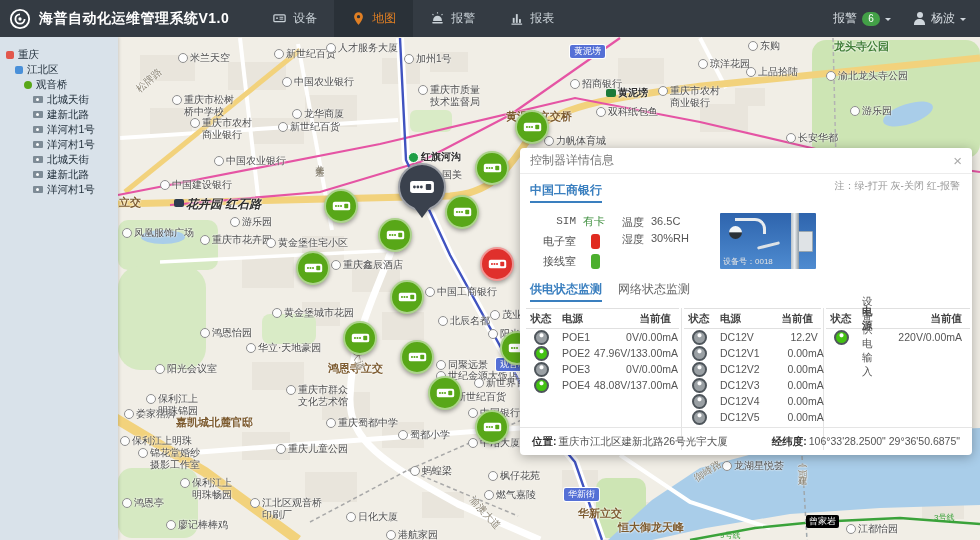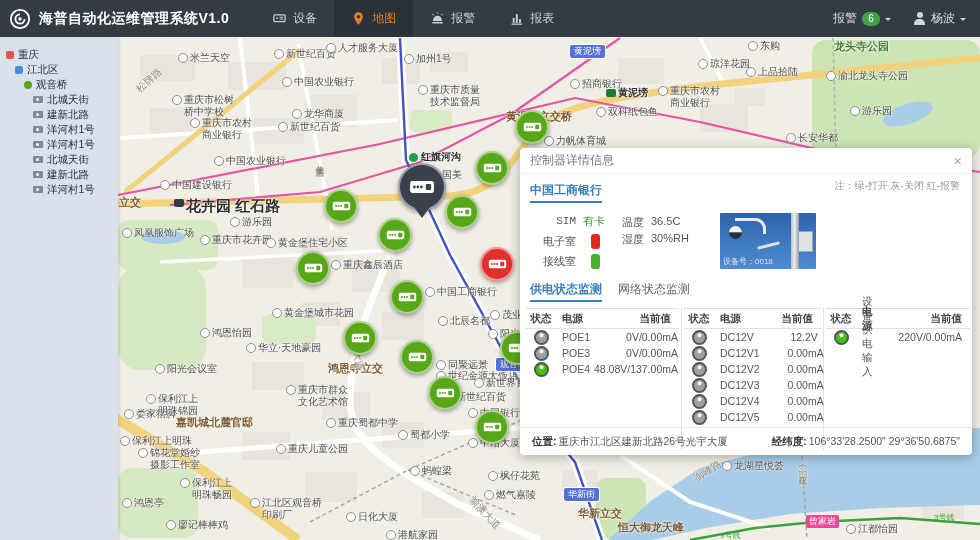"花卉园 红石路" .k-stationd { font-size: 15px -> 12px; font-style: none -> italic }
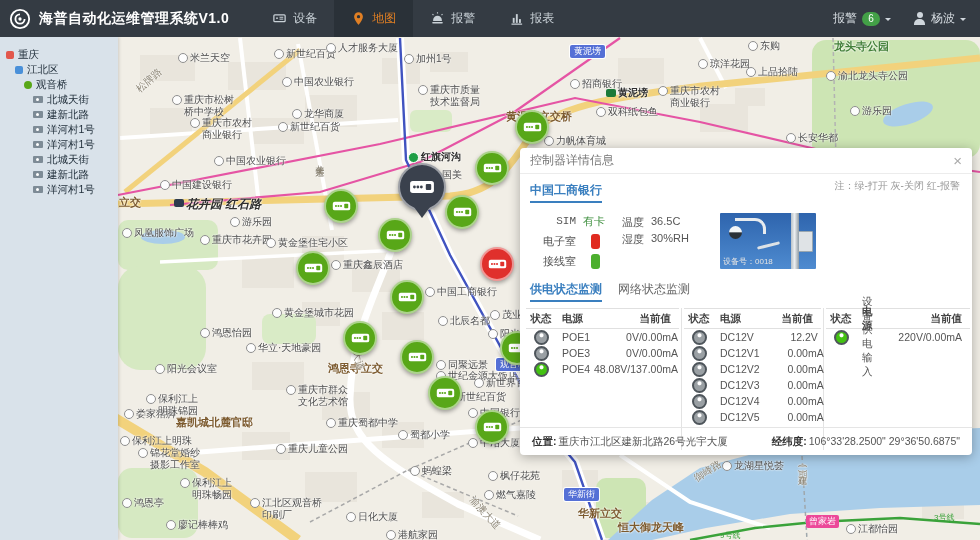"POE2" div.trow { html: none -> <div> <span> <span></span> </span> <span>POE2</span> <span>47.96V/133.00mA</span> </div> }
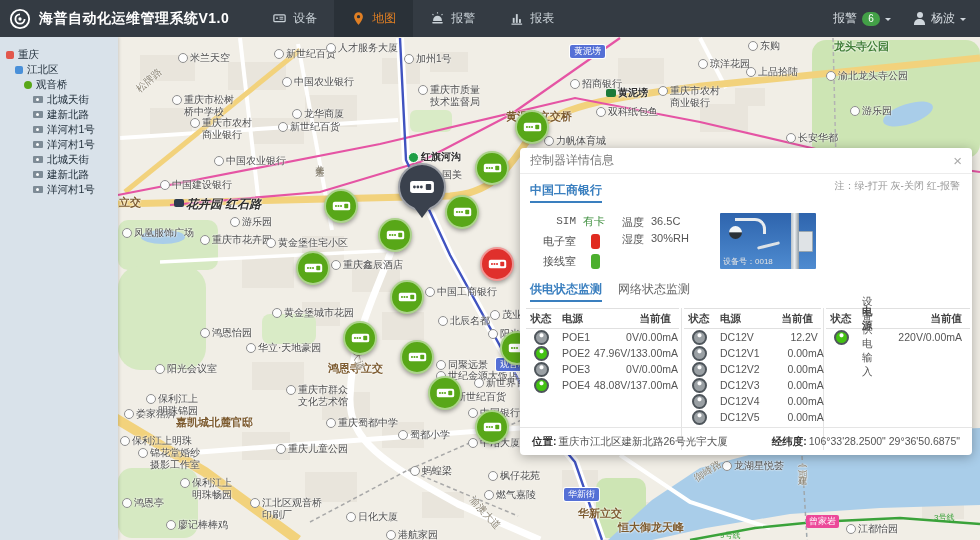"曾家岩" .k-stationg2 { background: #ec4899 -> #000000 }
